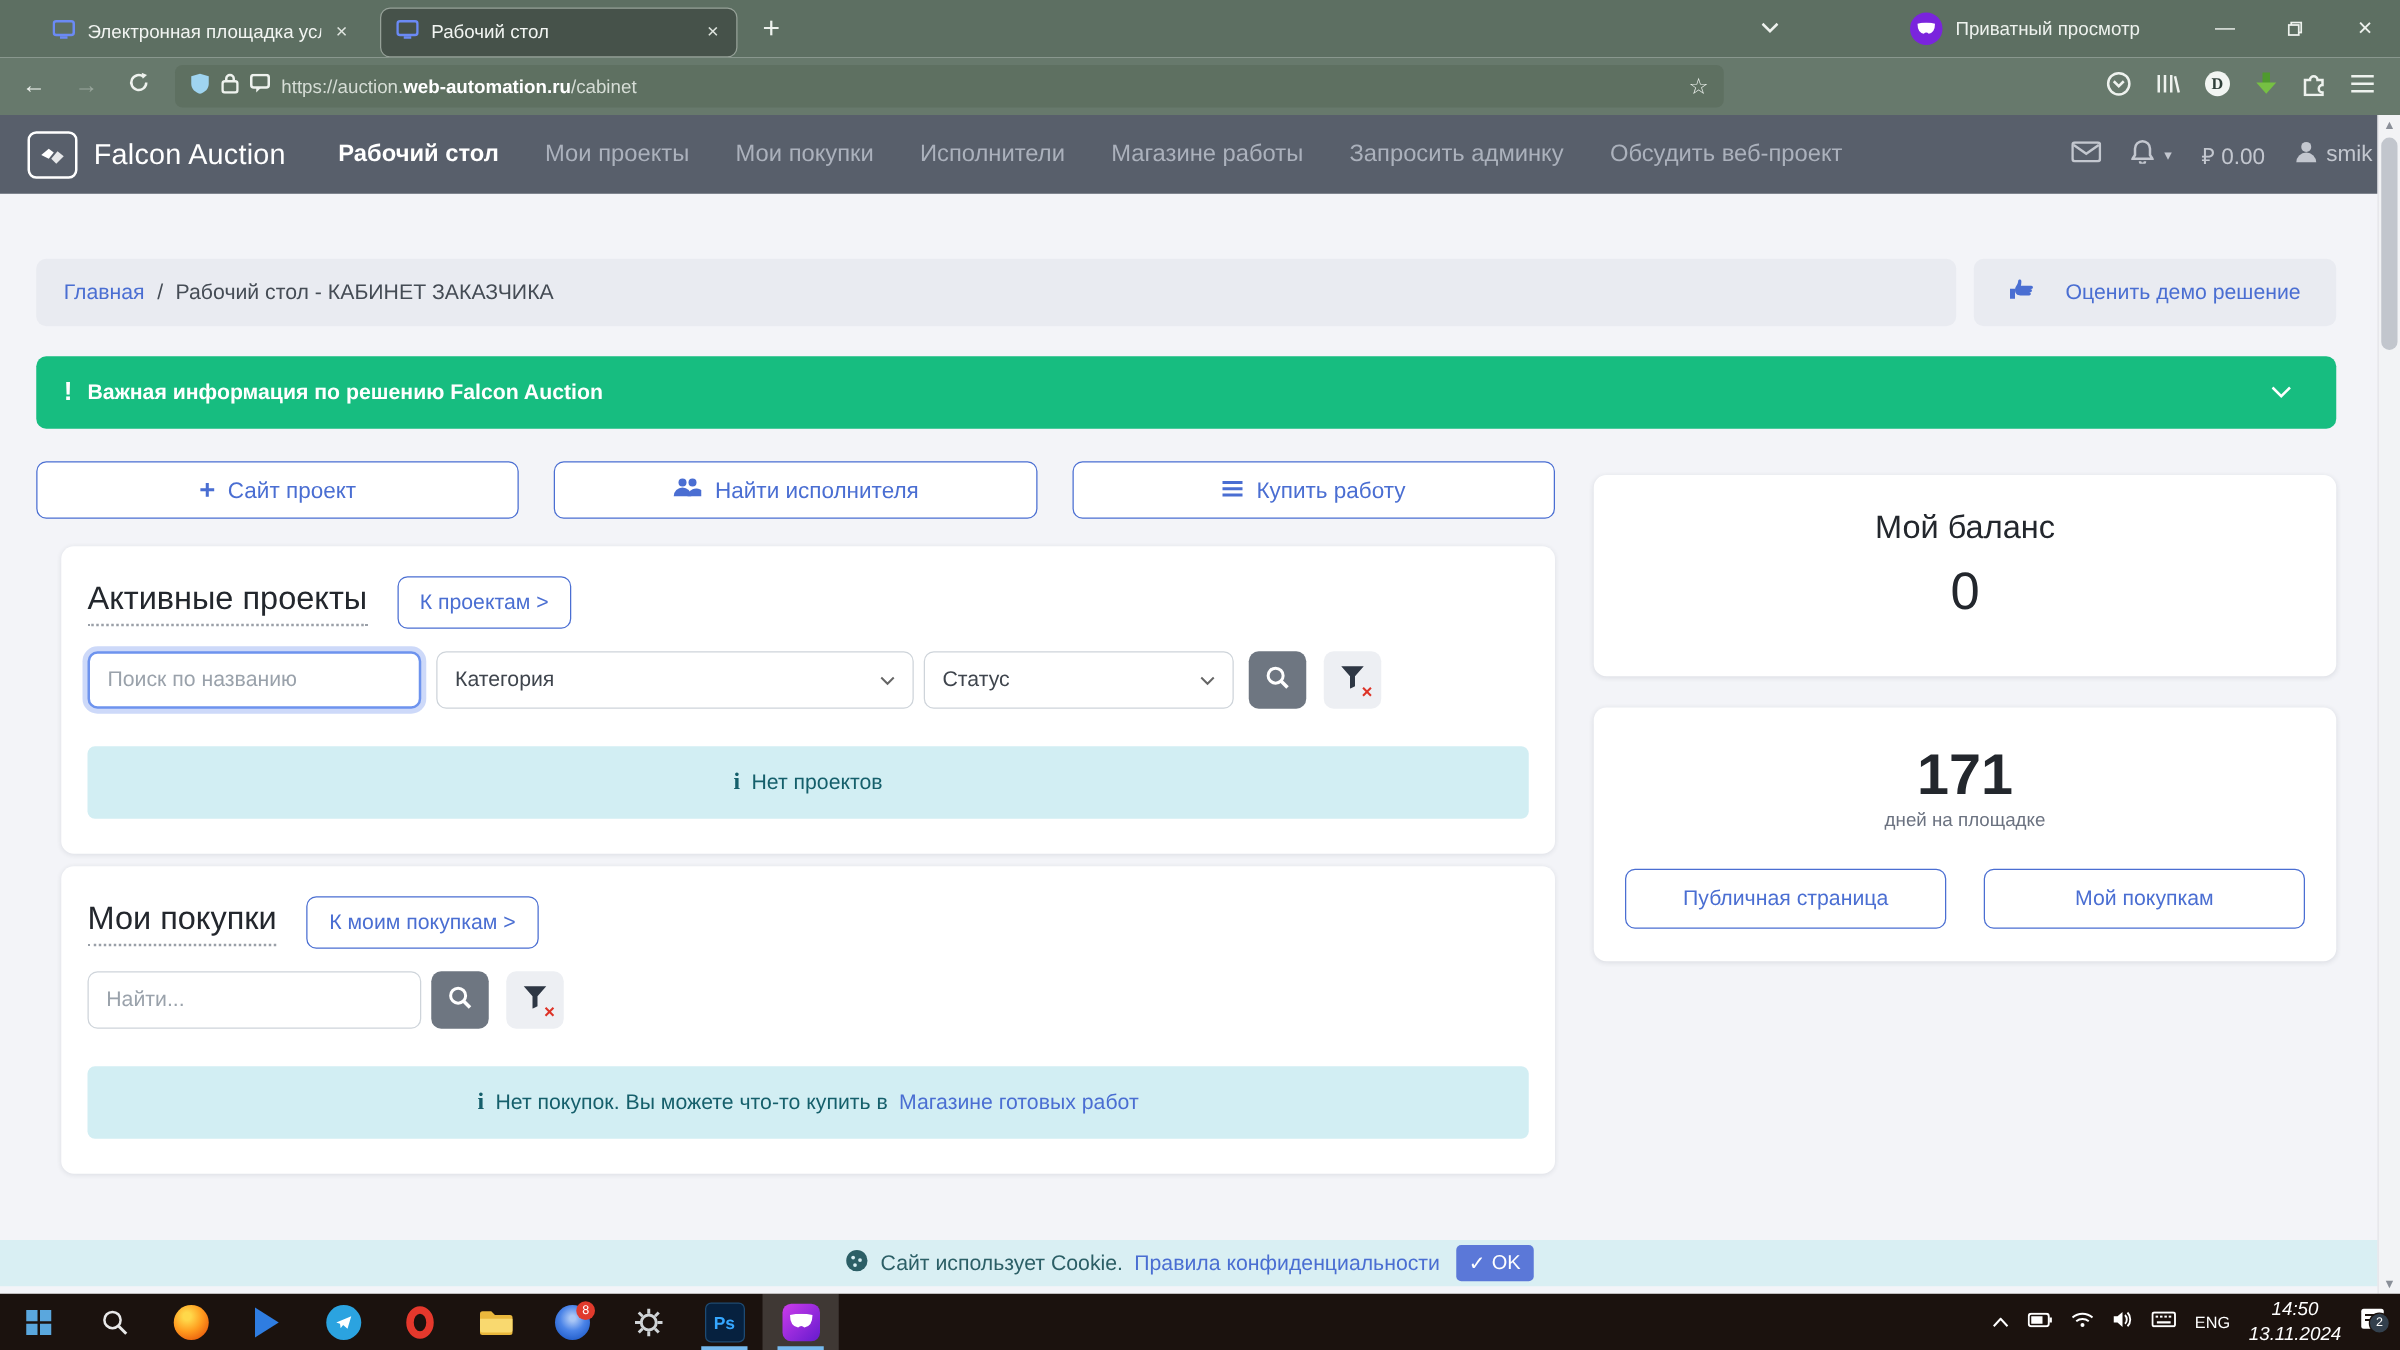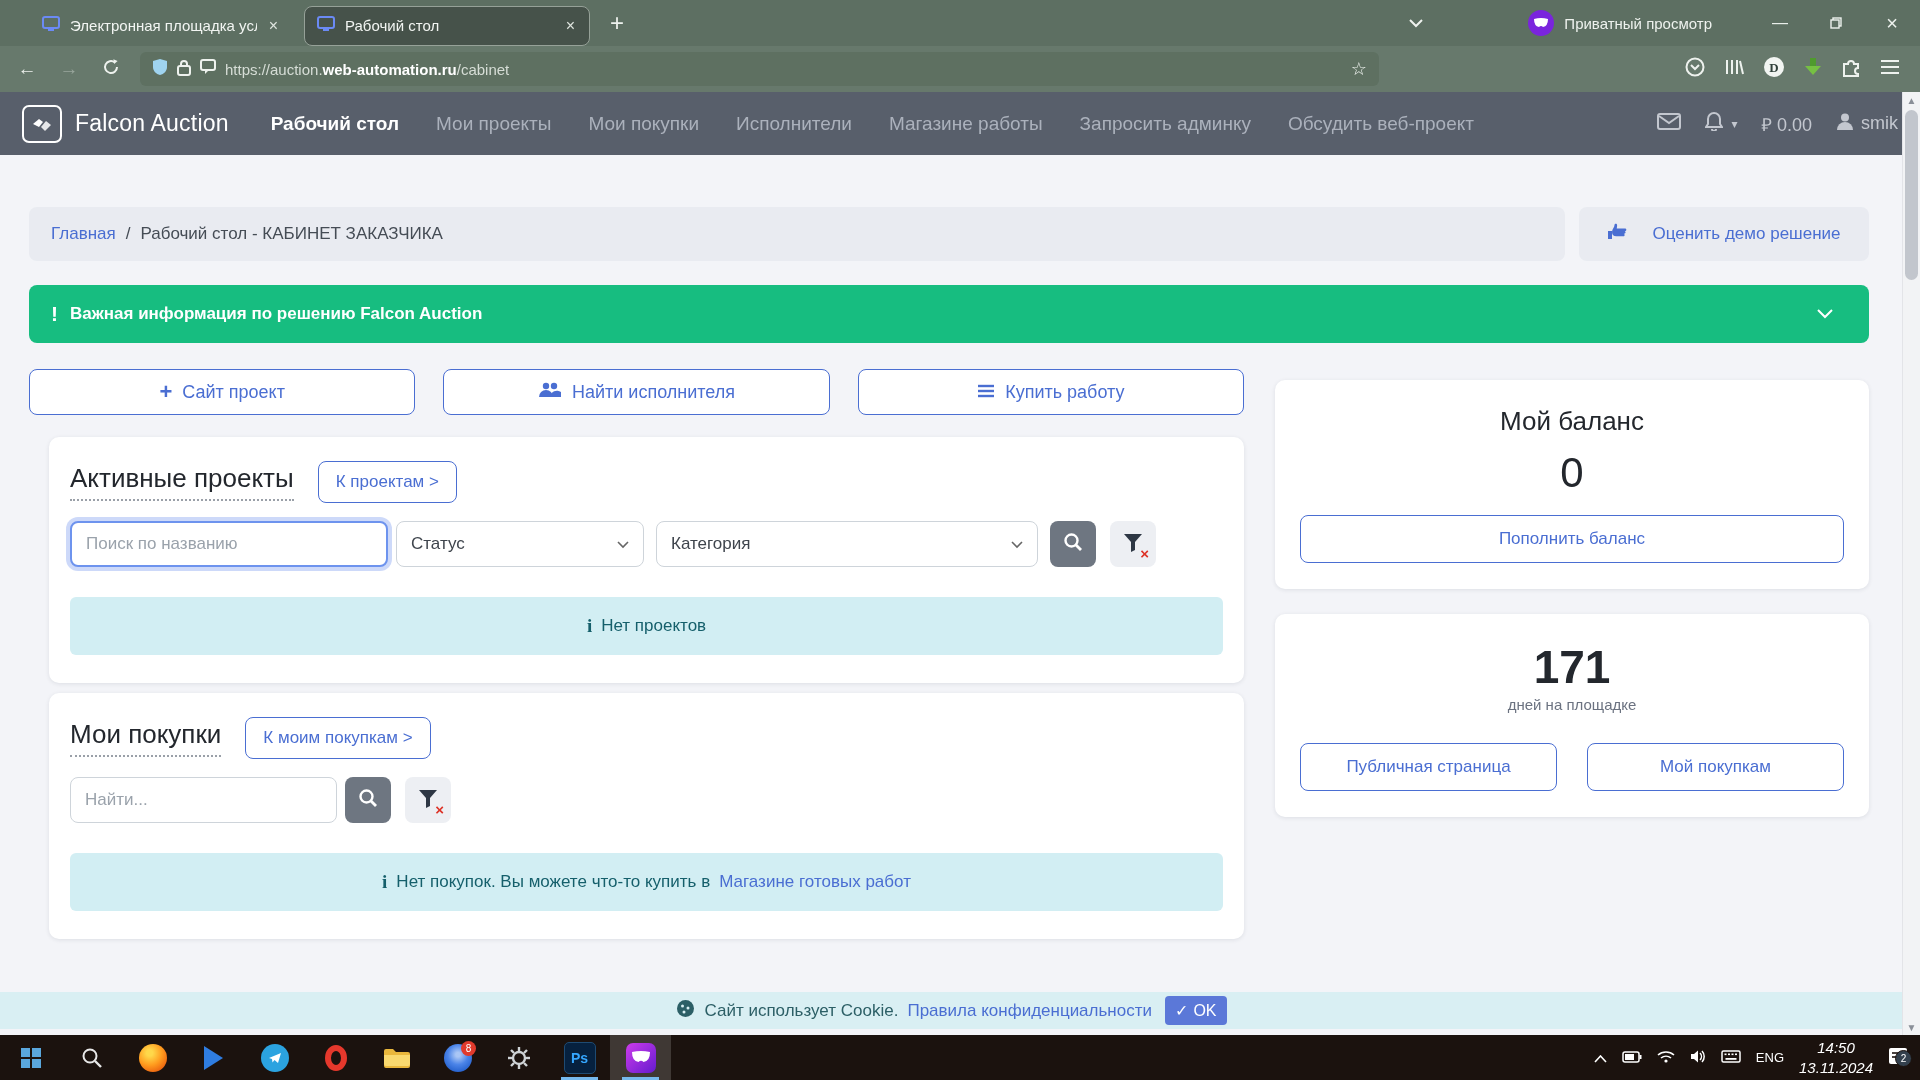"Поиск по названию" input.inp { width: 318px -> 267px }
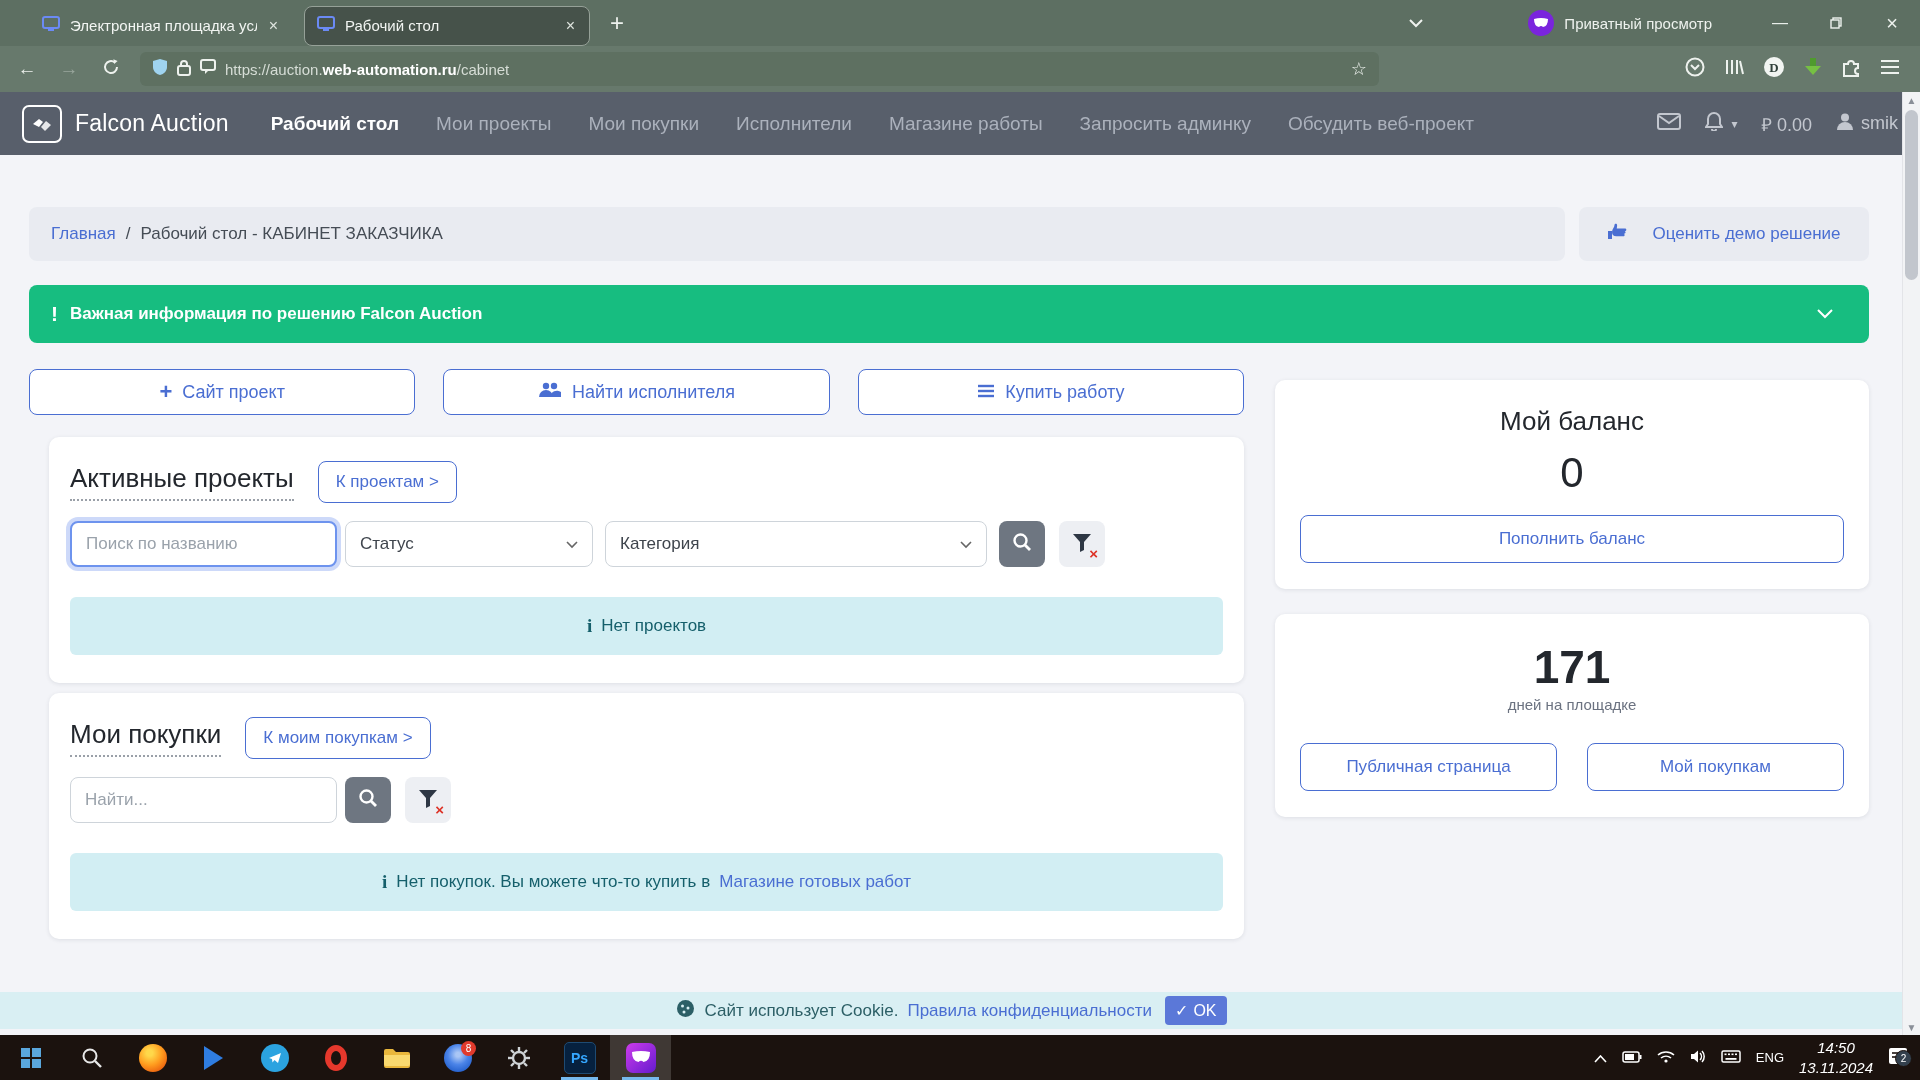"Статус" div.sel { order: before "Категория" -> after "Категория" }
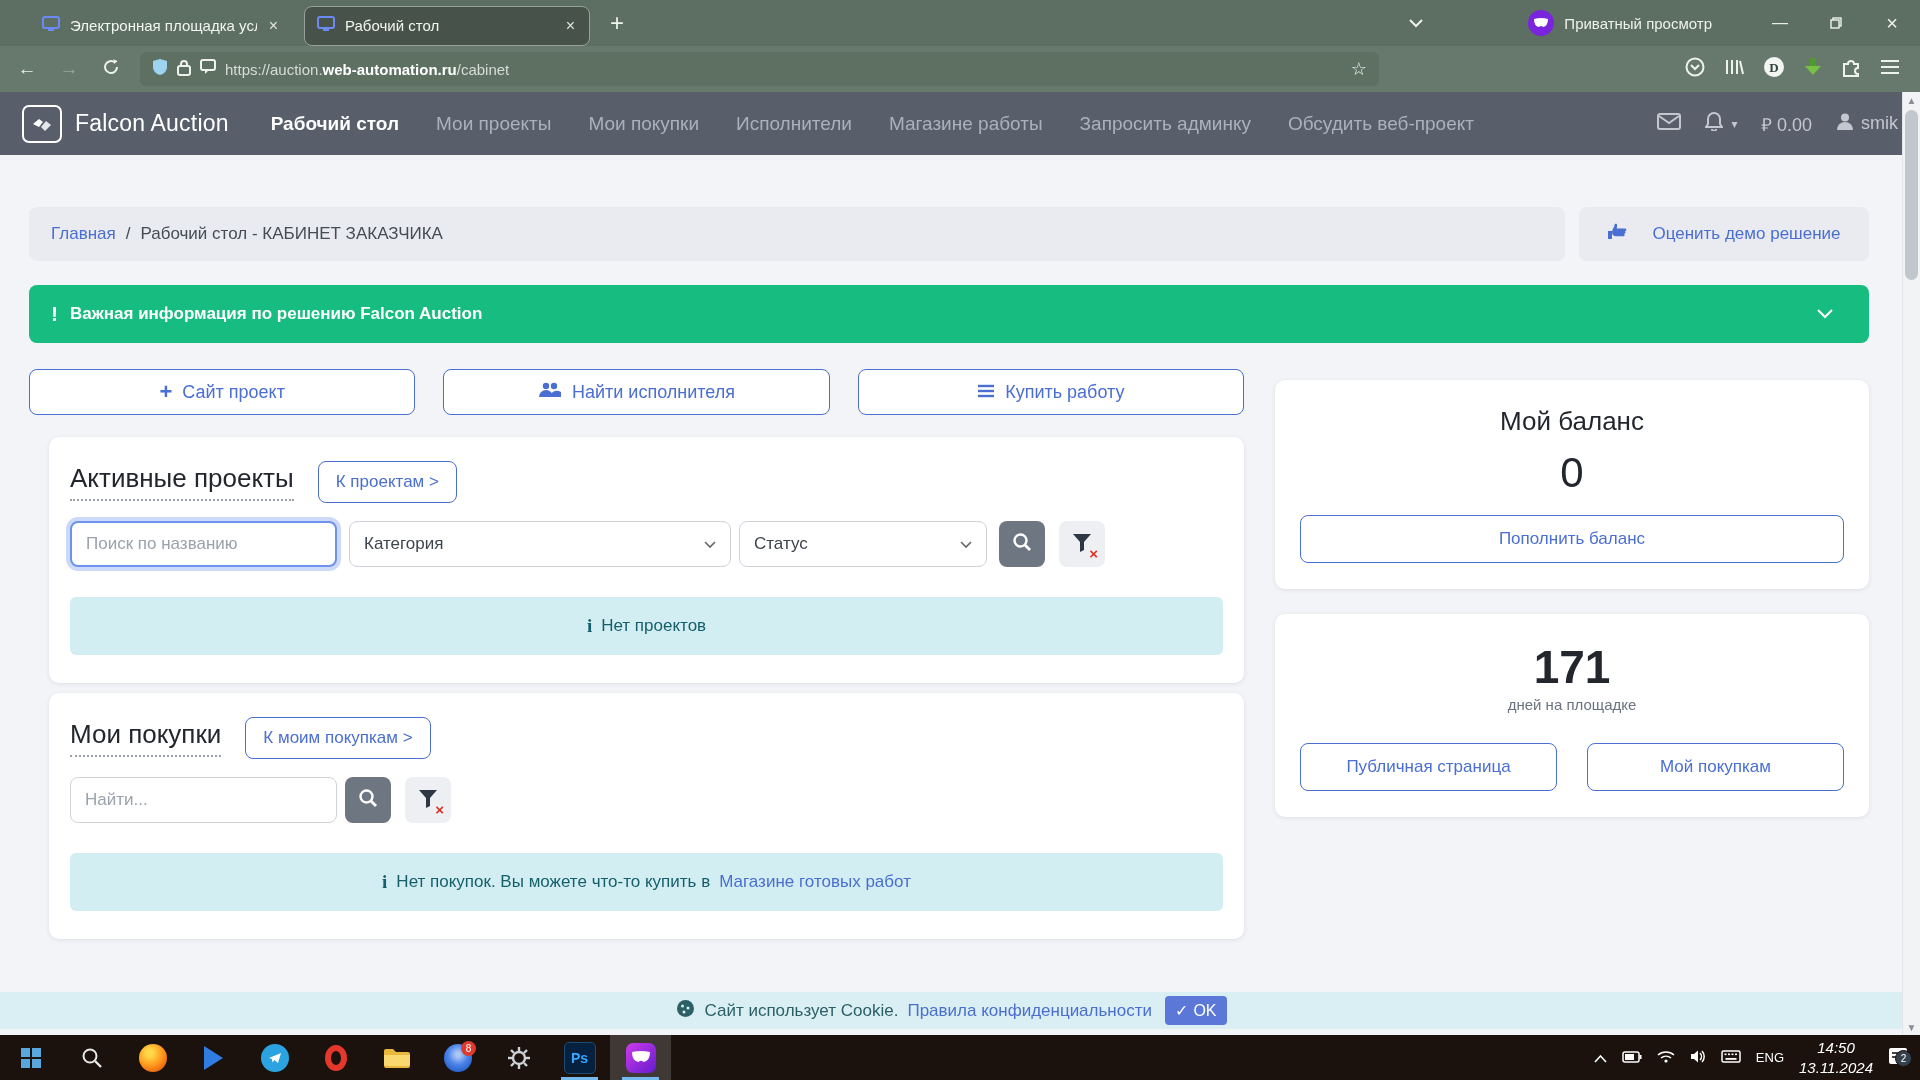"Пополнить баланс" div.wide-btn { html: <div>Пополнить баланс</div> -> none }
